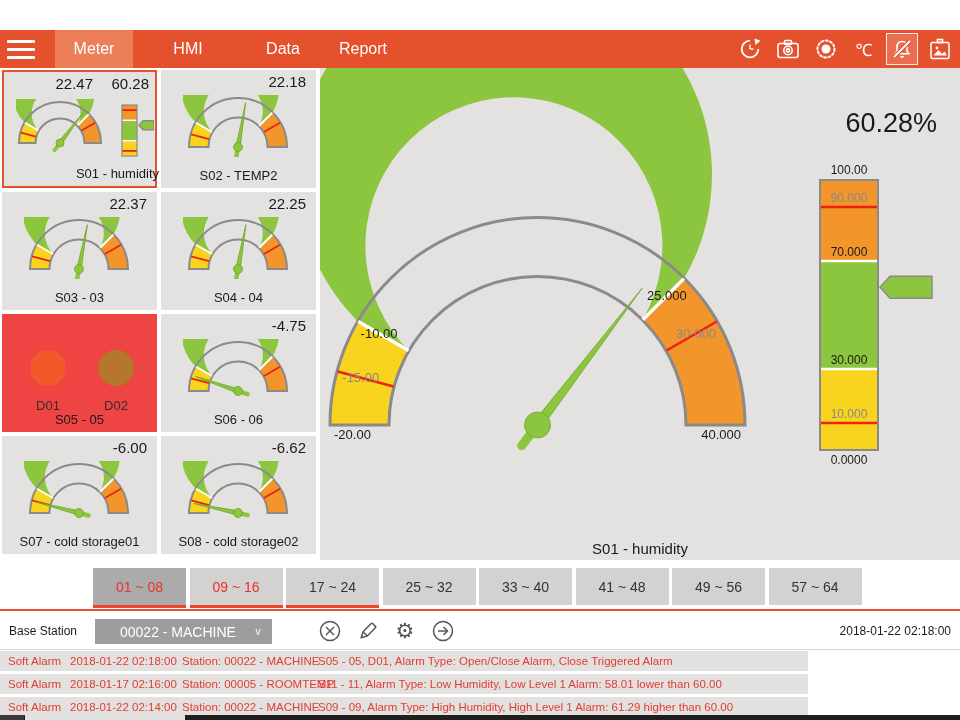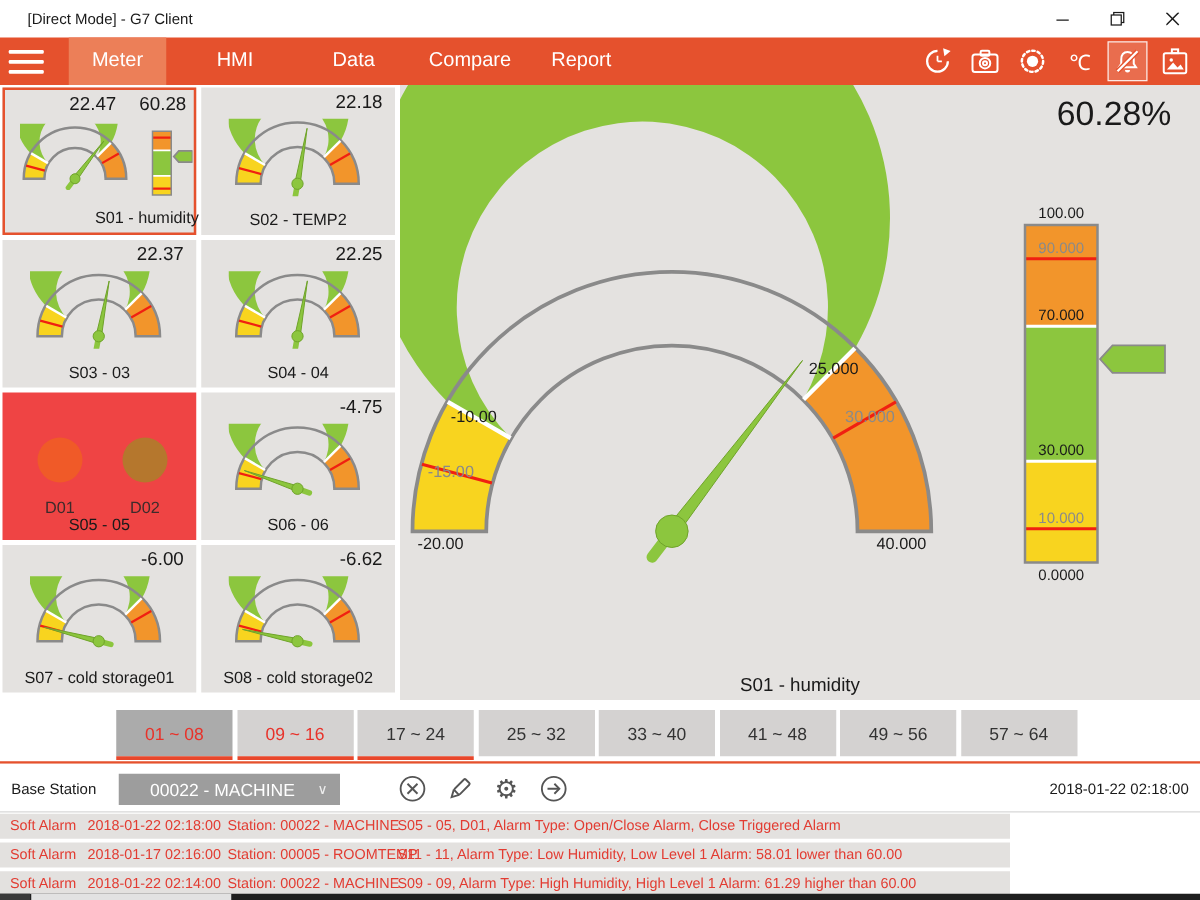"[Direct Mode] - G7 Client" div.titlebar { html: <div> <span>[Direct Mode] - G7 Client</span> <div> <span> <svg> <line></line> </svg> </span> <span> <svg> <rect></rect> <rect></rect> </svg> </span> <span> <svg> <line></line> <line></line> </svg> </span> </div> </div> -> none }
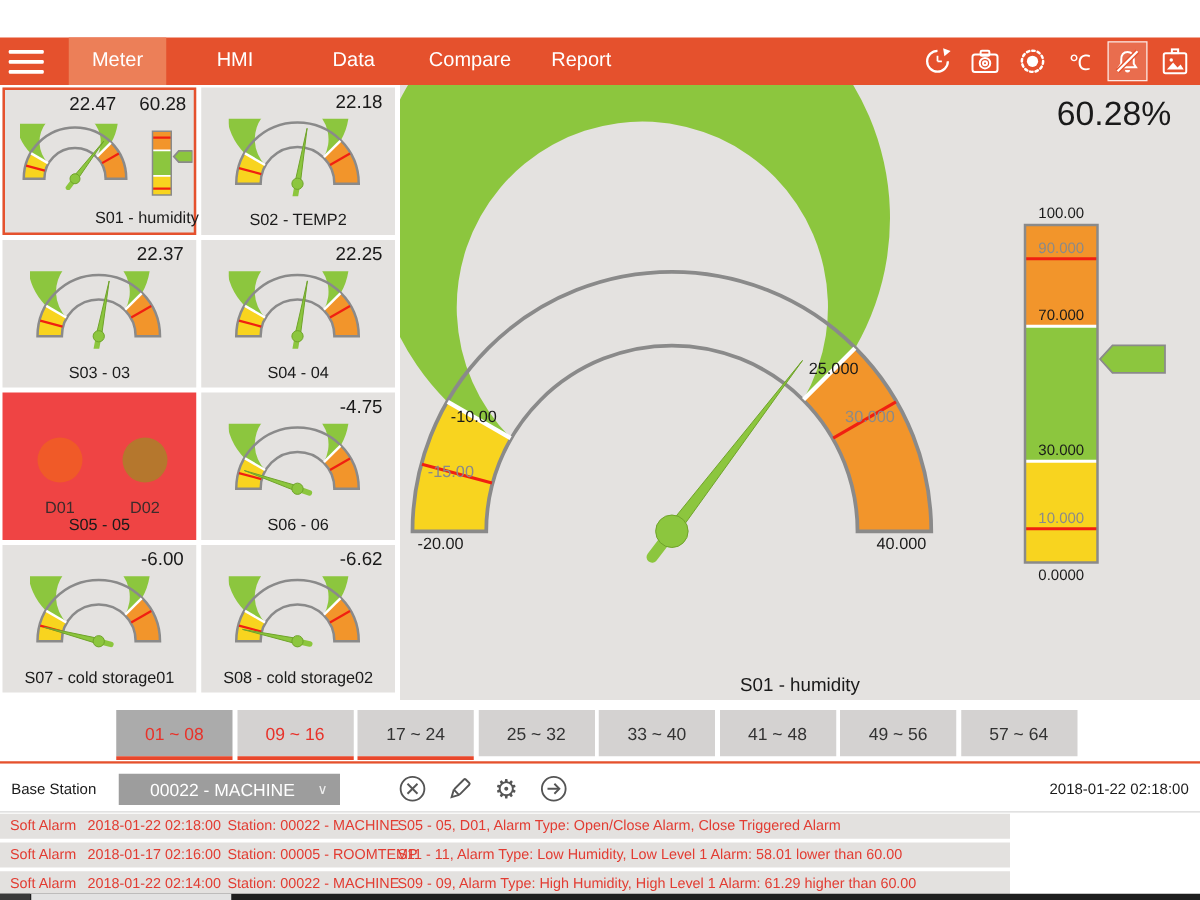"Compare" div.nav-item { html: <div>Compare</div> -> none }
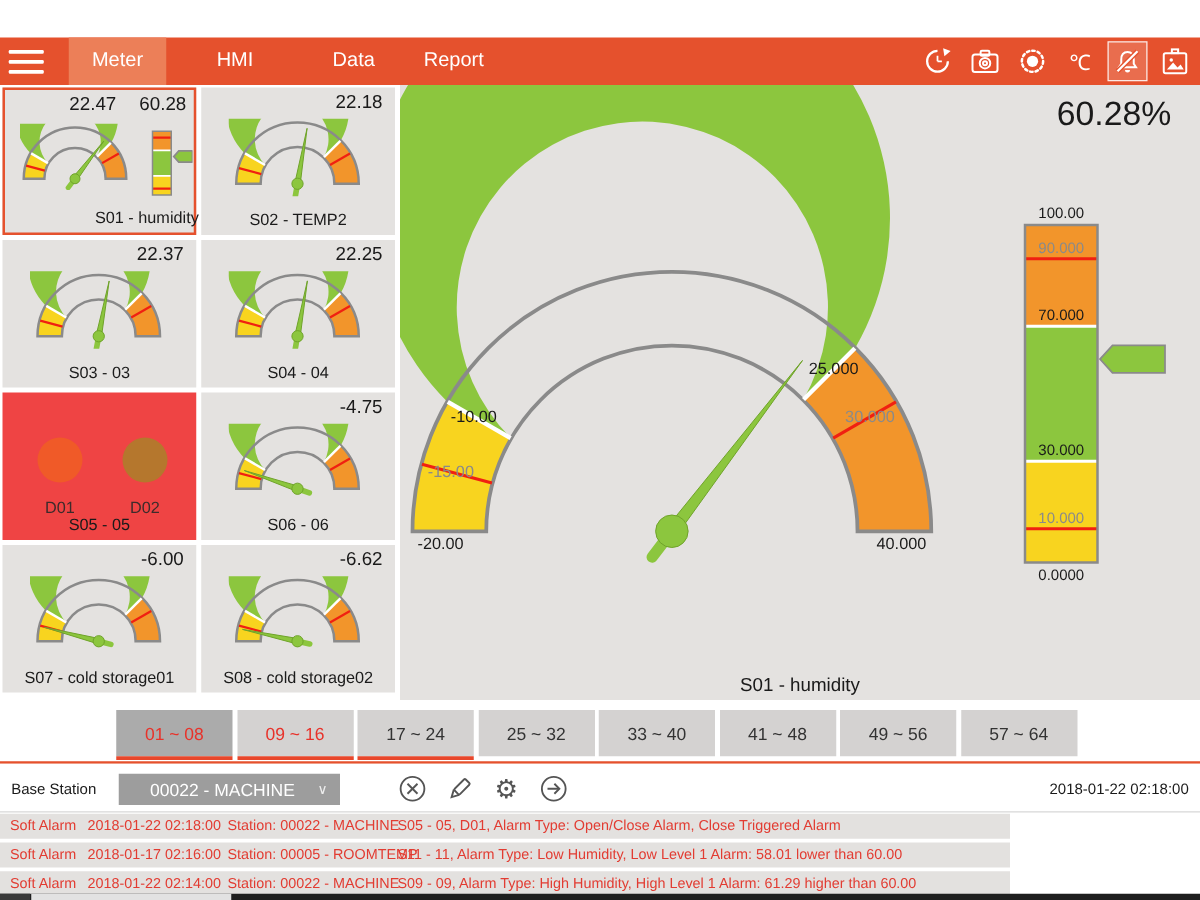"60.28%" .big-hum { margin-top: none -> 32px }
